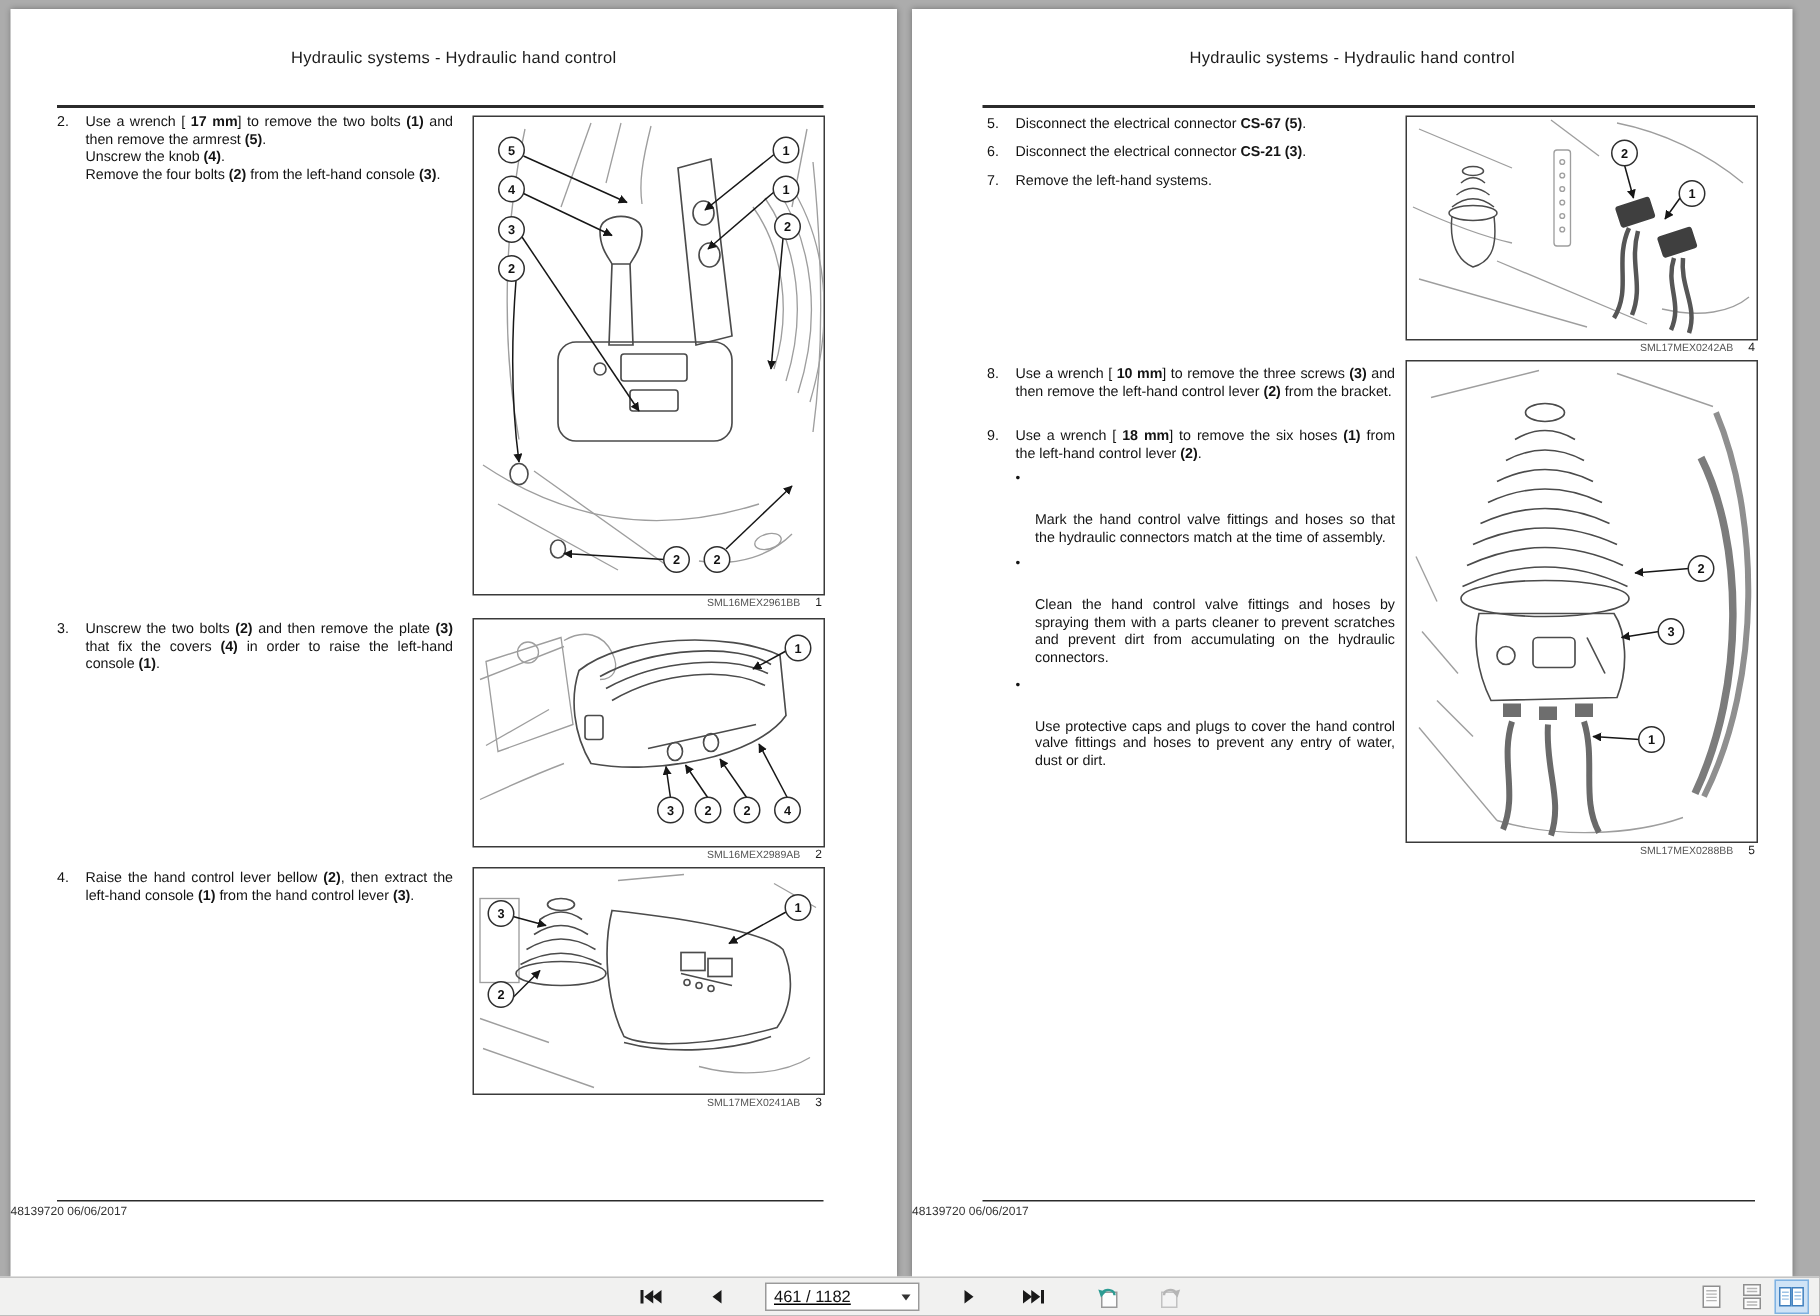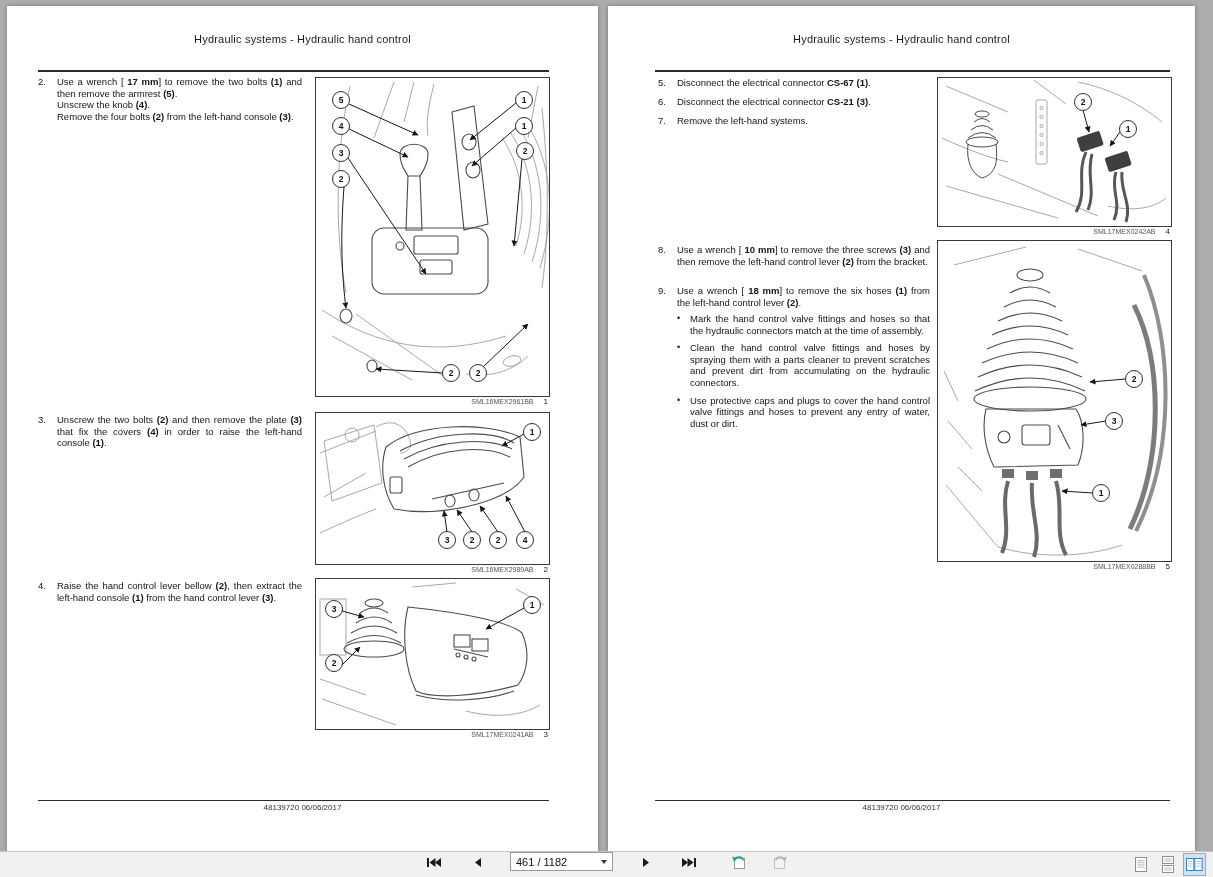"CS-67 (1)" b { text: 1 -> 5 }
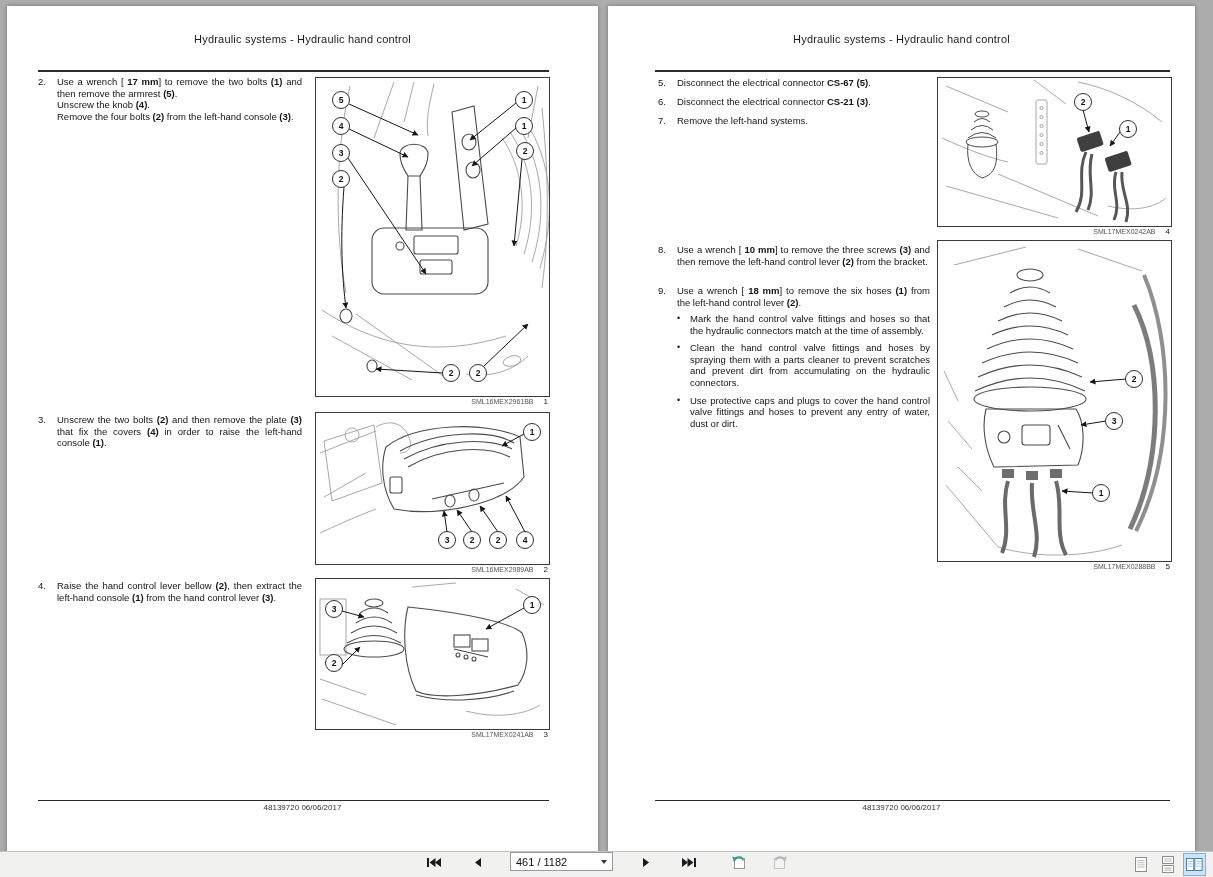"Mark the hand control valve" .bullet .bt { margin-top: none -> 28px }
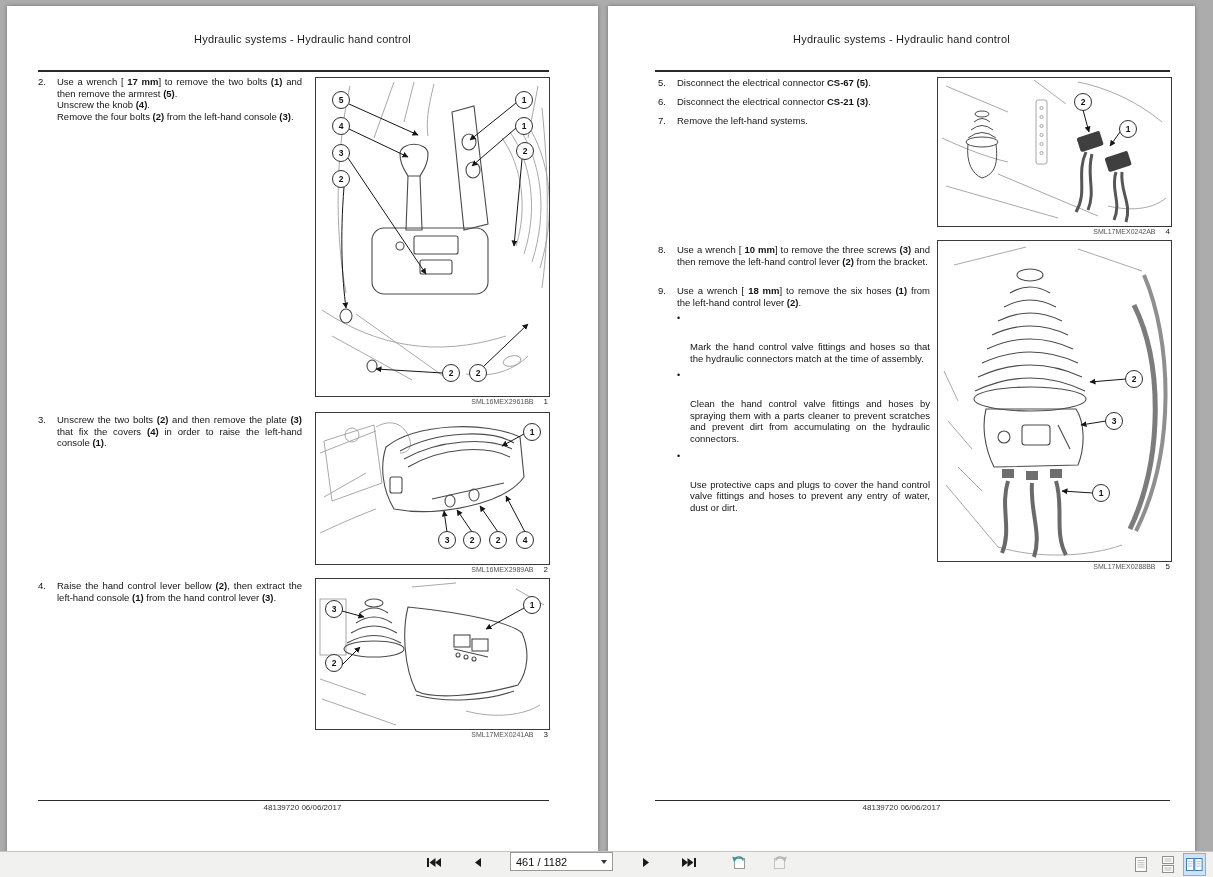"48139720 06/06/2017" .footer-l1 { text-align: center -> left }
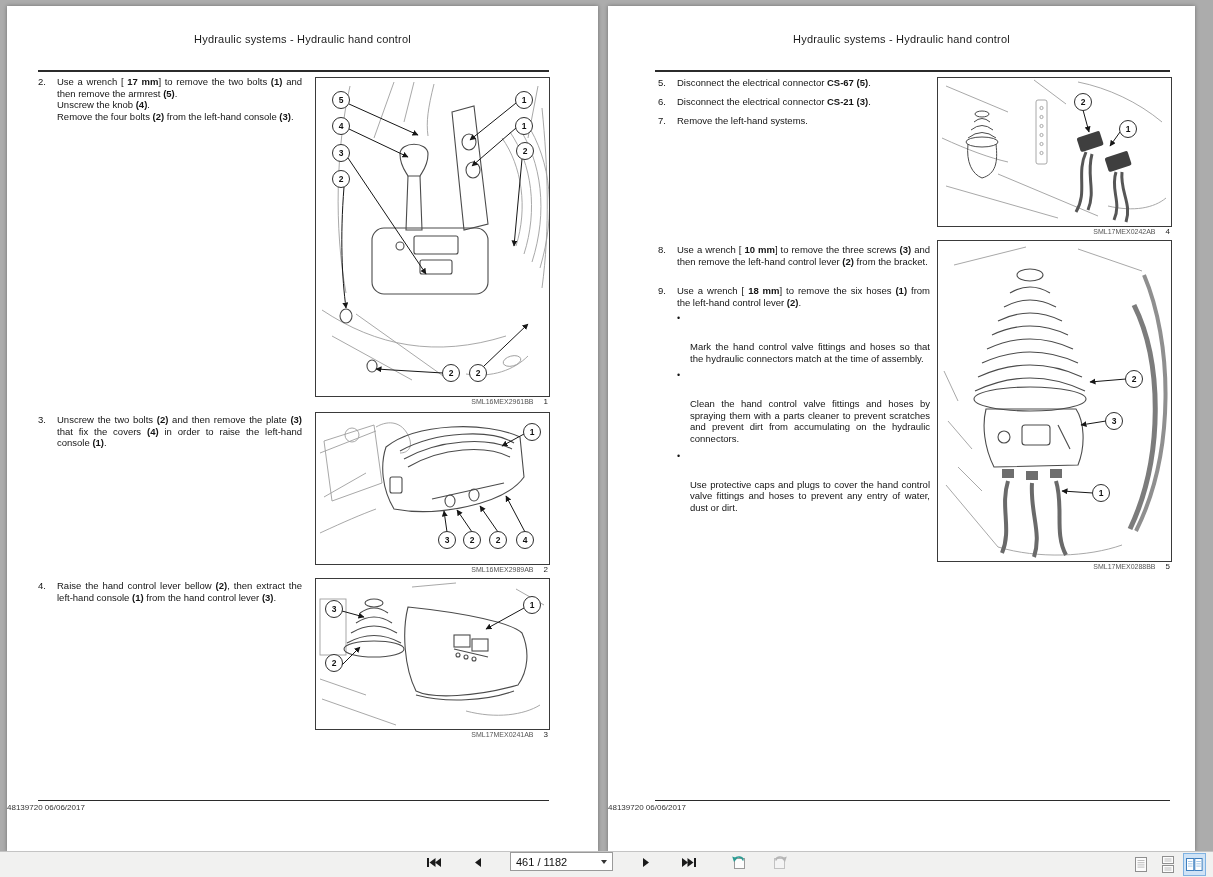"461 / 1182" .tb-center { align-items: none -> center; text-decoration: none -> underline }
